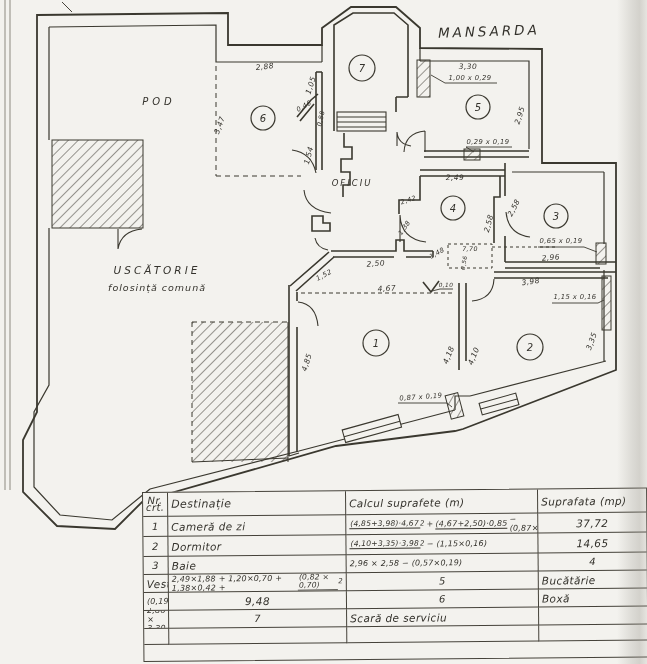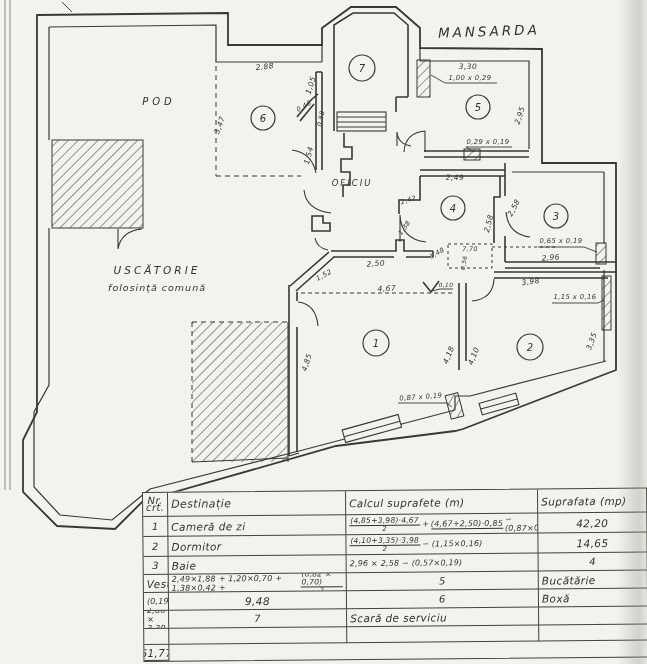"(4,85+3,98)·4,67" .frac { flex-direction: column -> row }
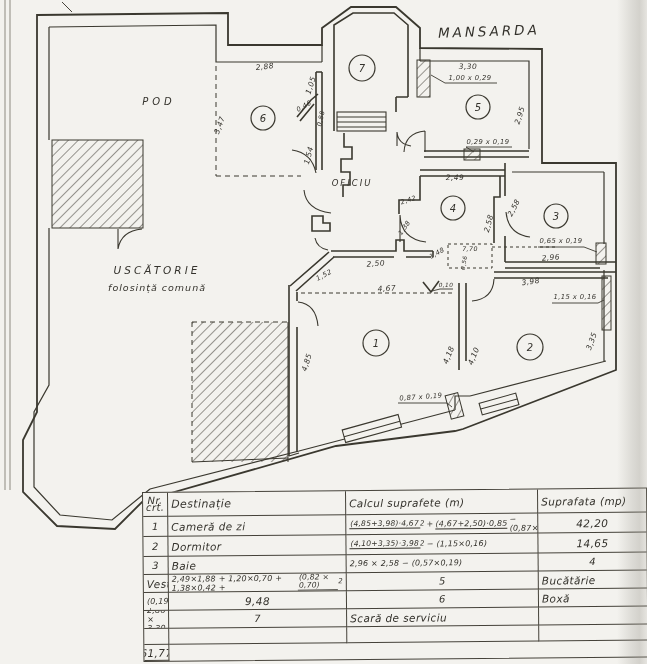"42,20" div.c { text: 42,20 -> 37,72 }
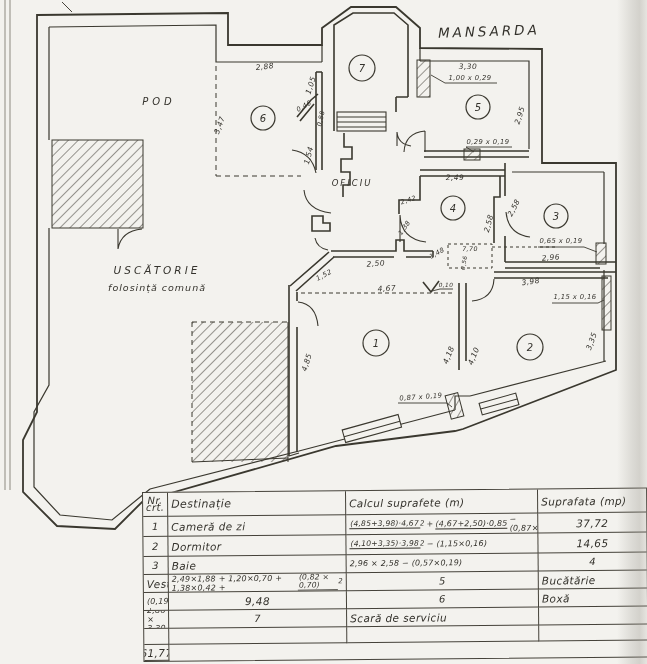"61,77" div.c { html: <div>61,77</div> -> none }
